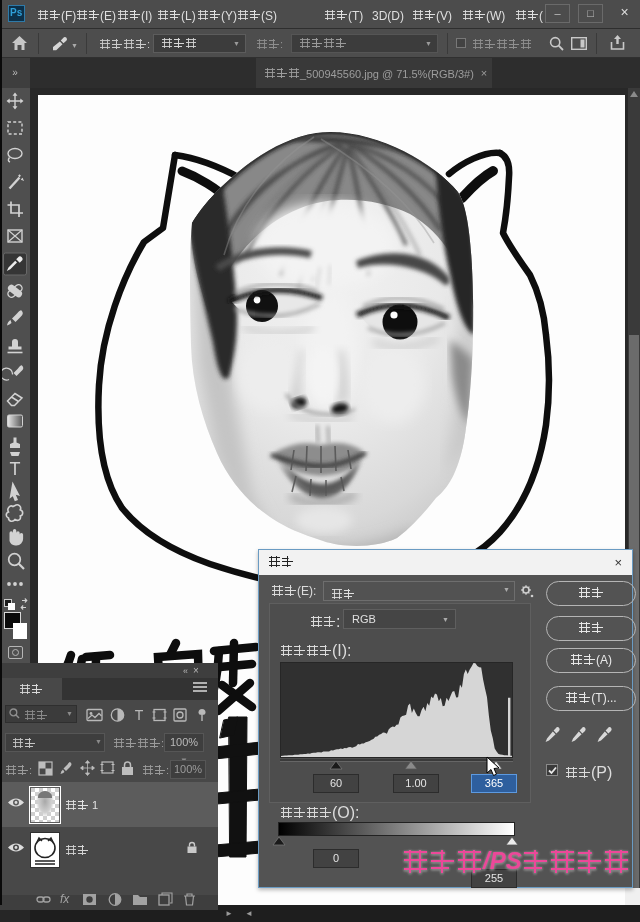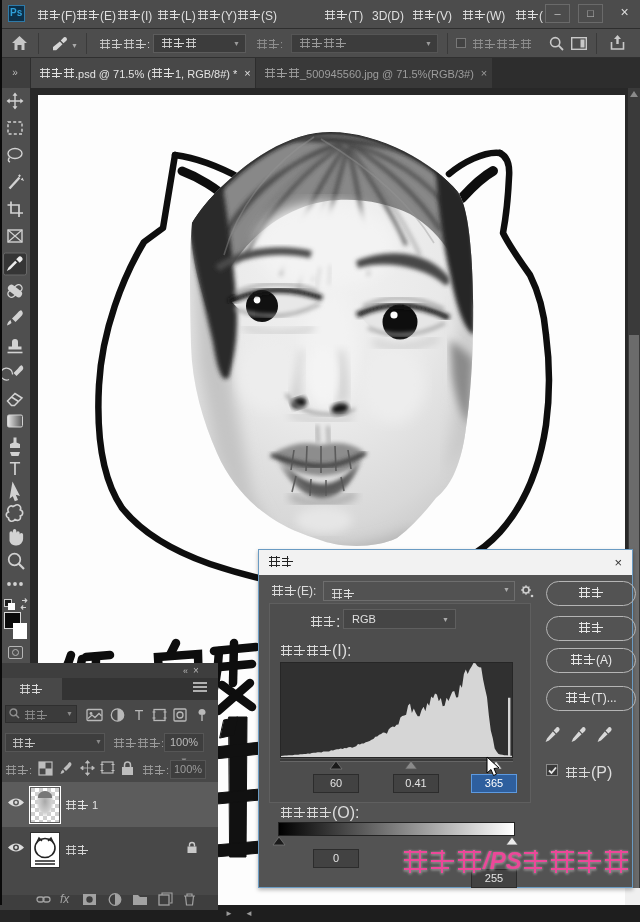".psd @ 71.5% ( 1," div.tab { html: <div> <i></i><i></i><i></i><span>.psd @ 71.5% (</span><i></i><i></i><span>1, RGB/8#) *</span><span>×</span> </div> -> none }
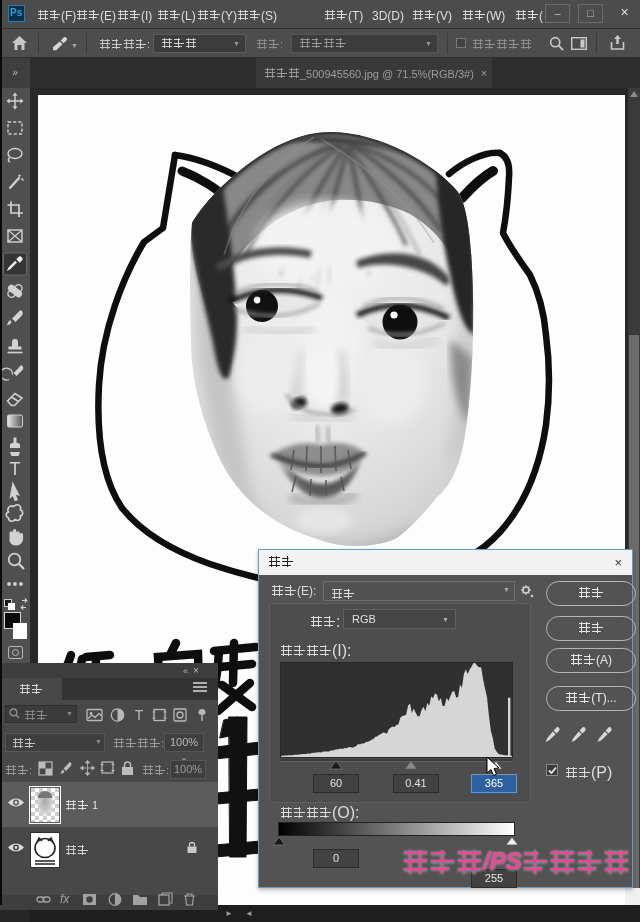"0.41" div.dfield { text: 0.41 -> 1.00 }
